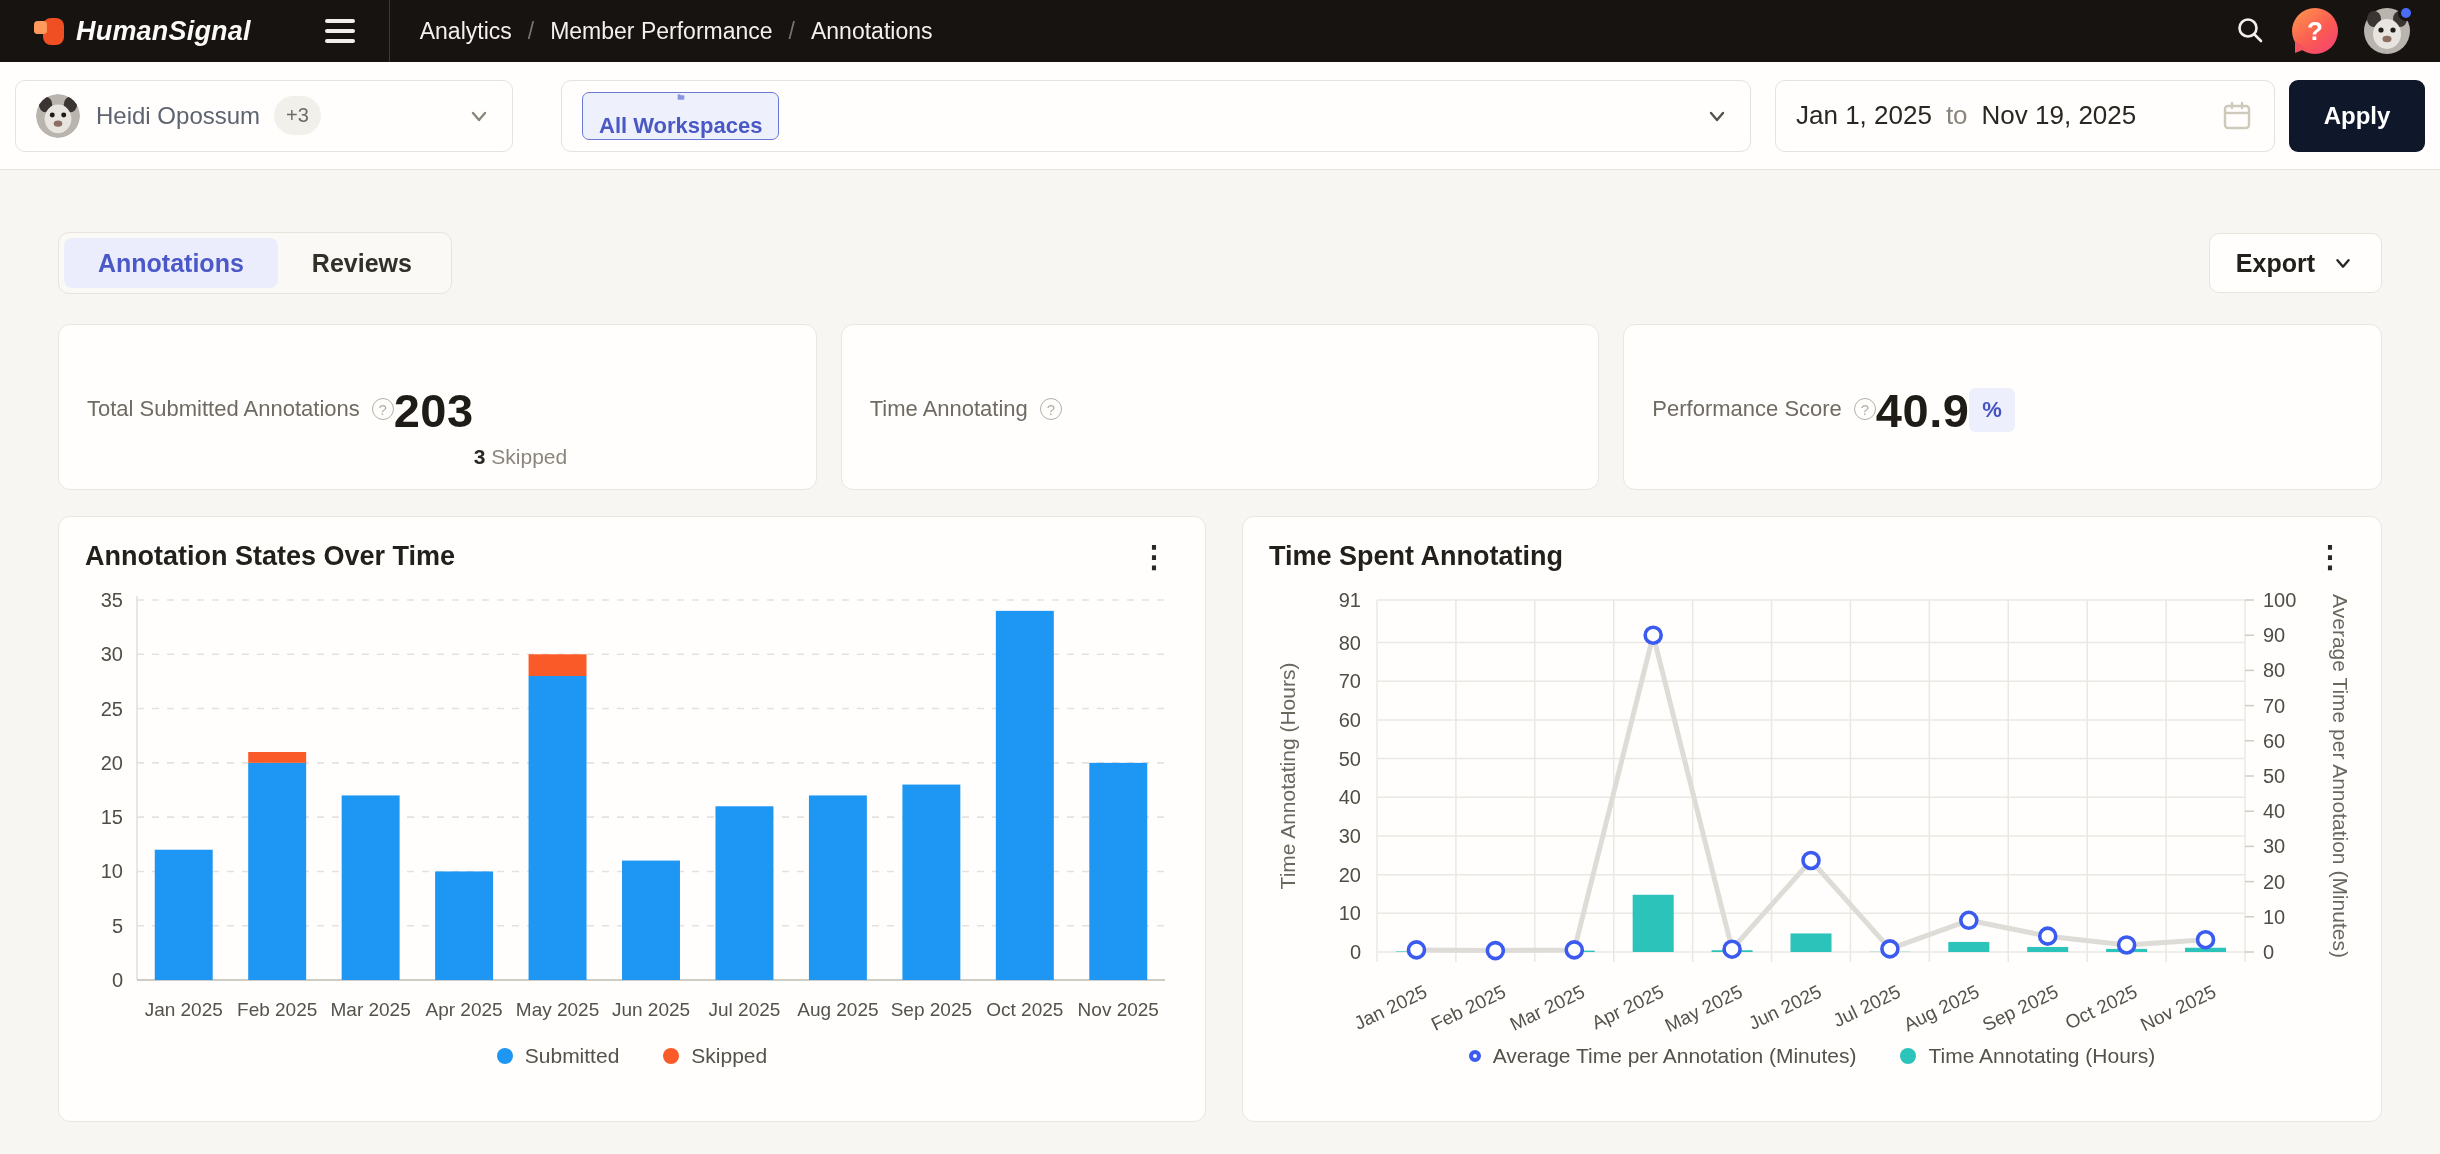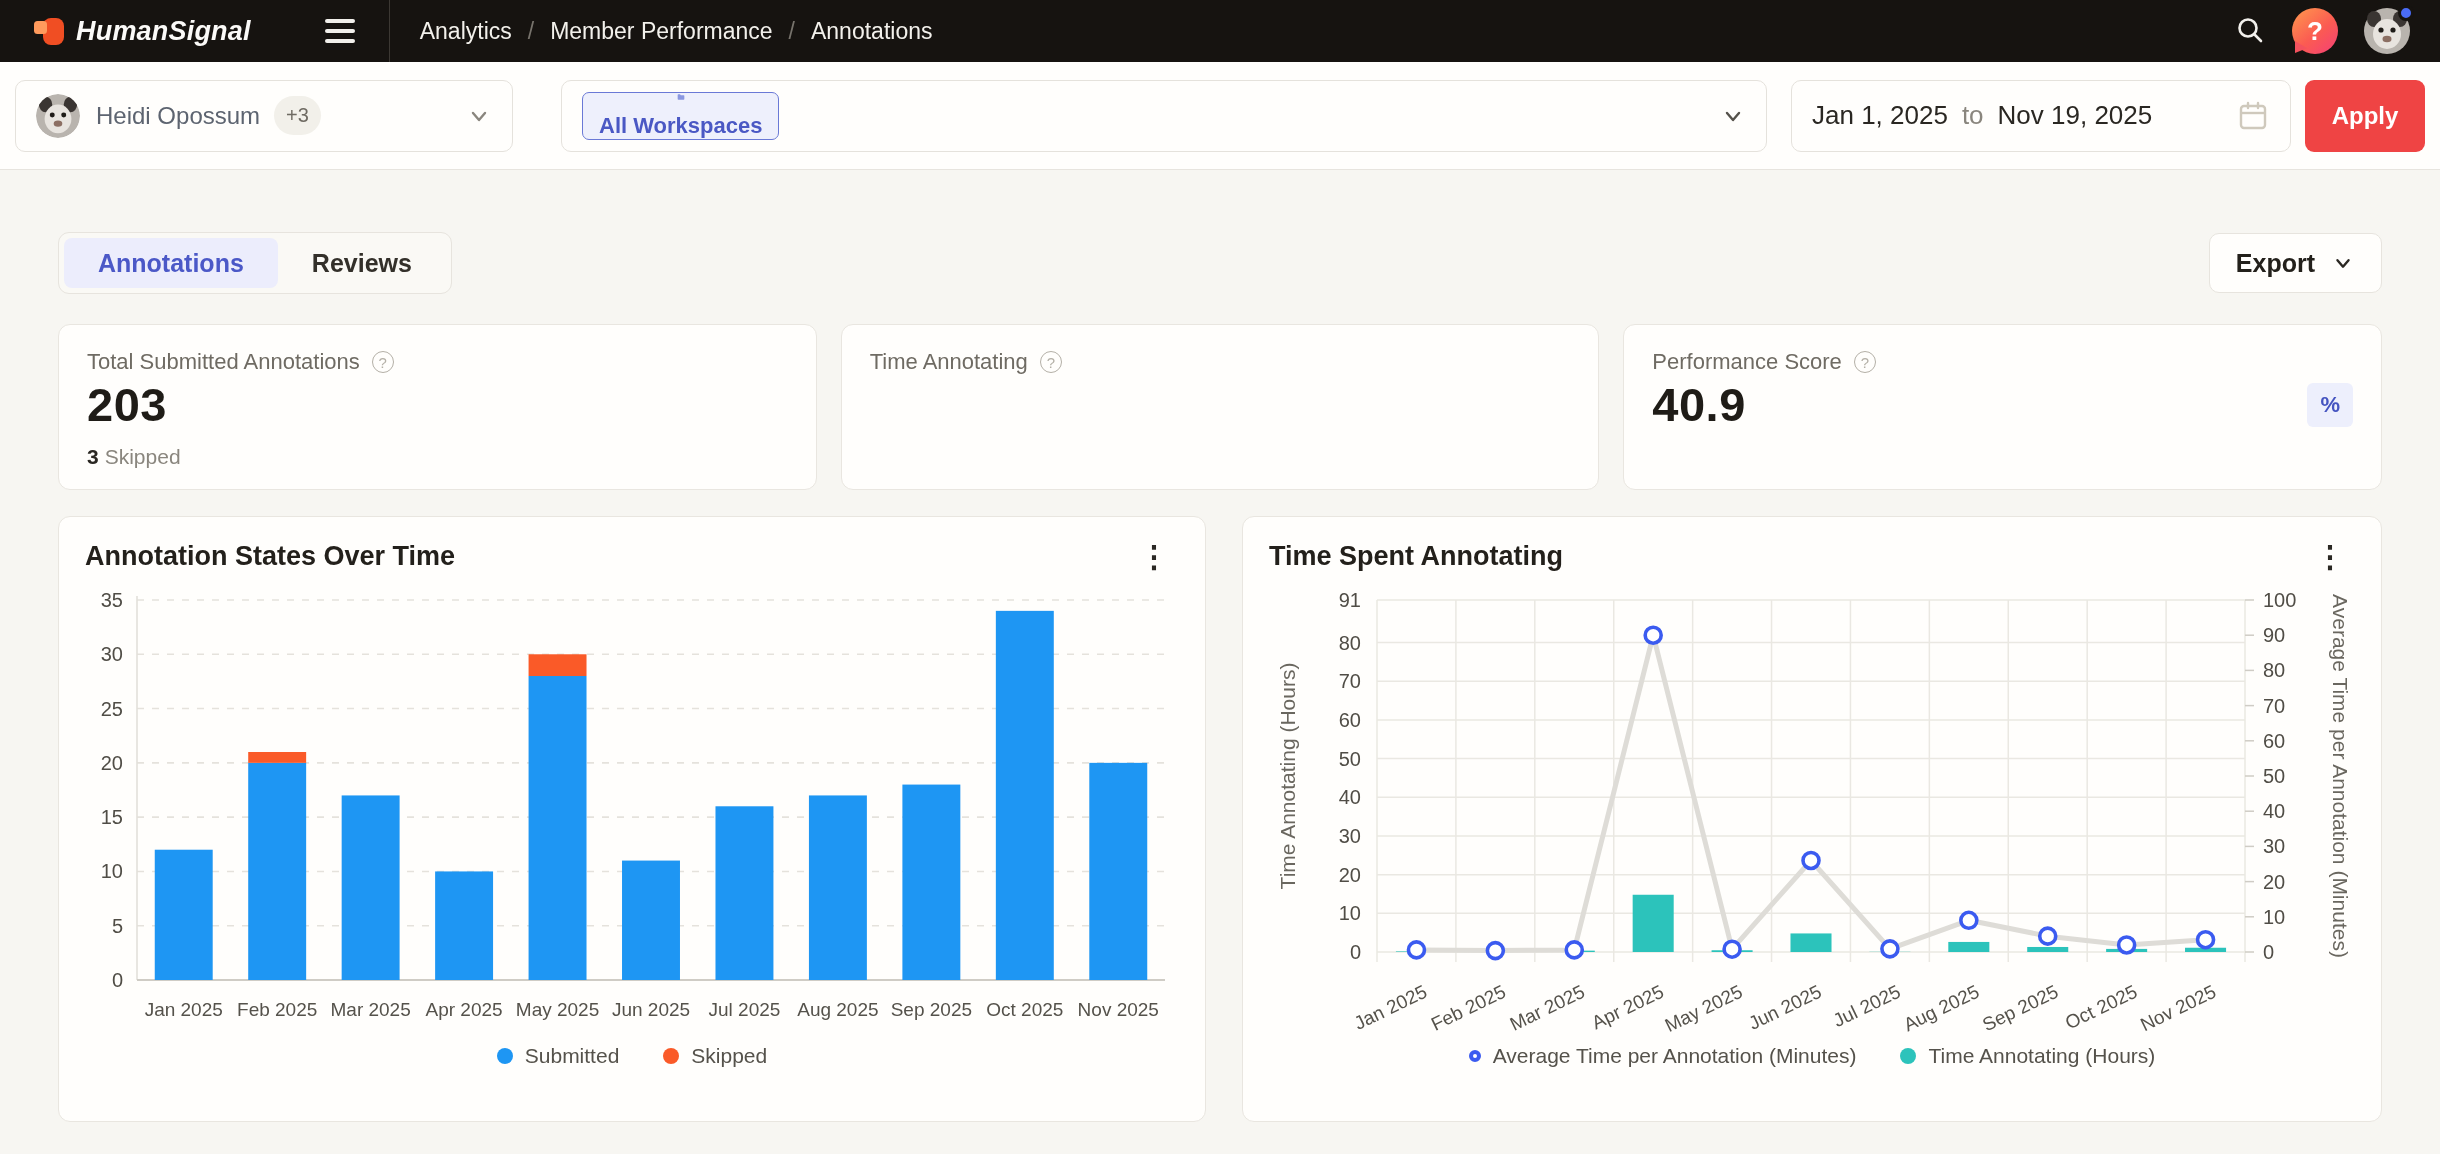"Apply" .apply-btn { background: #ef4444 -> #0f172a; width: 120px -> 136px }
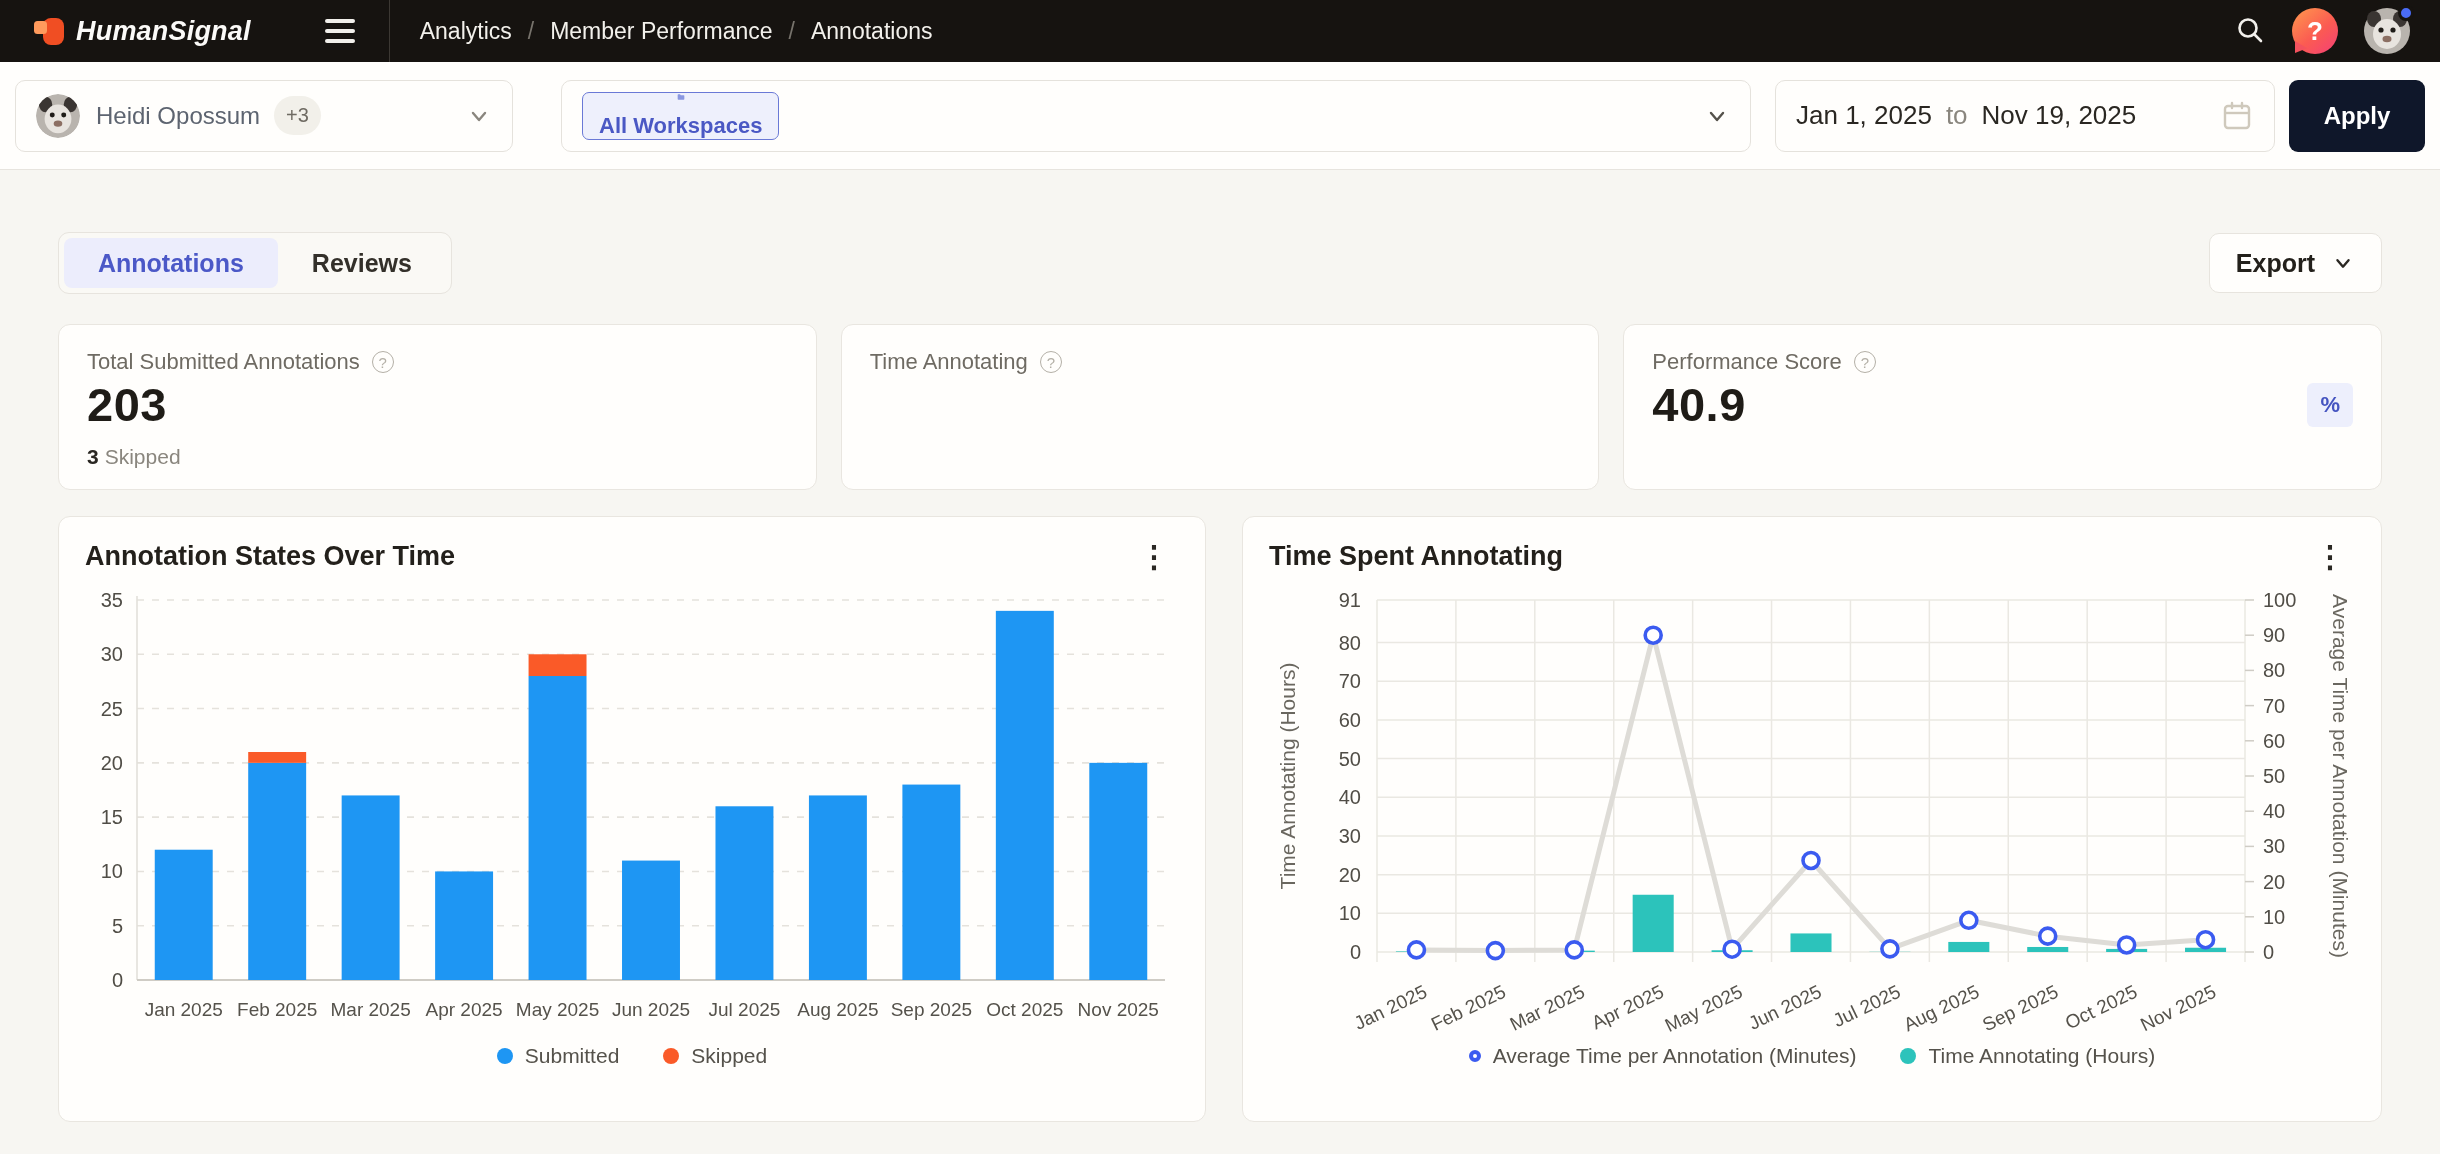"Total Submitted Annotations" .stat-card { flex-direction: column -> row }
